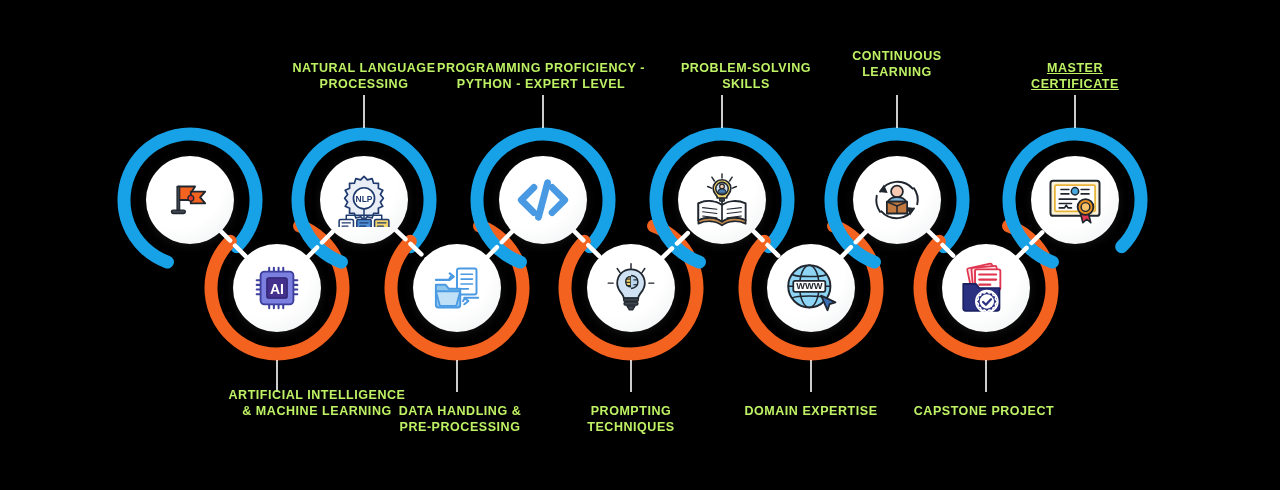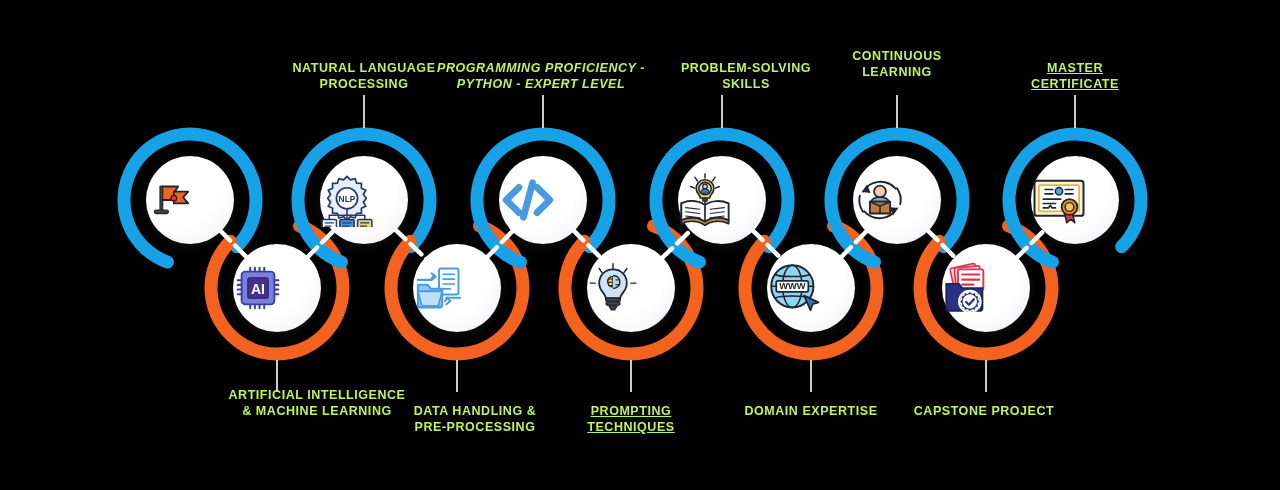"PROGRAMMING PROFICIENCY -" div.label { font-style: italic -> none }
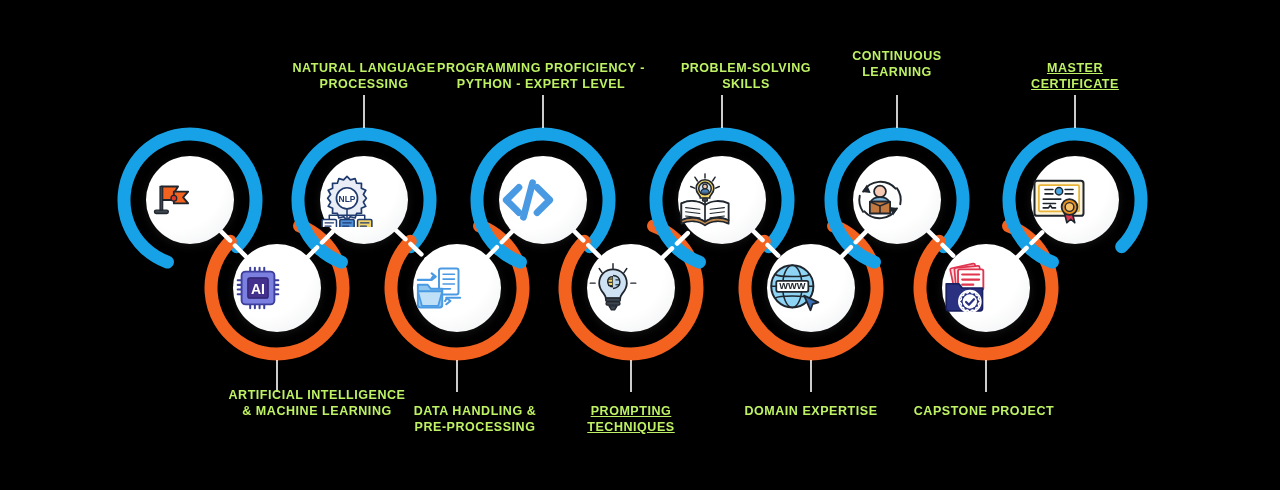"NLP" .node { justify-content: flex-start -> center }
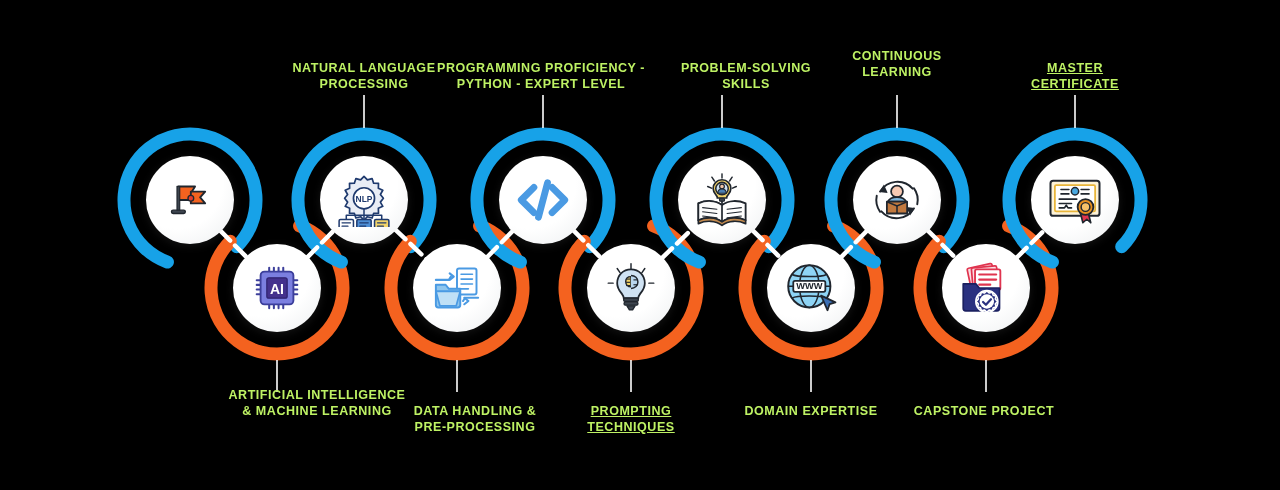"DATA HANDLING &" div.label { left: 475px -> 460px }
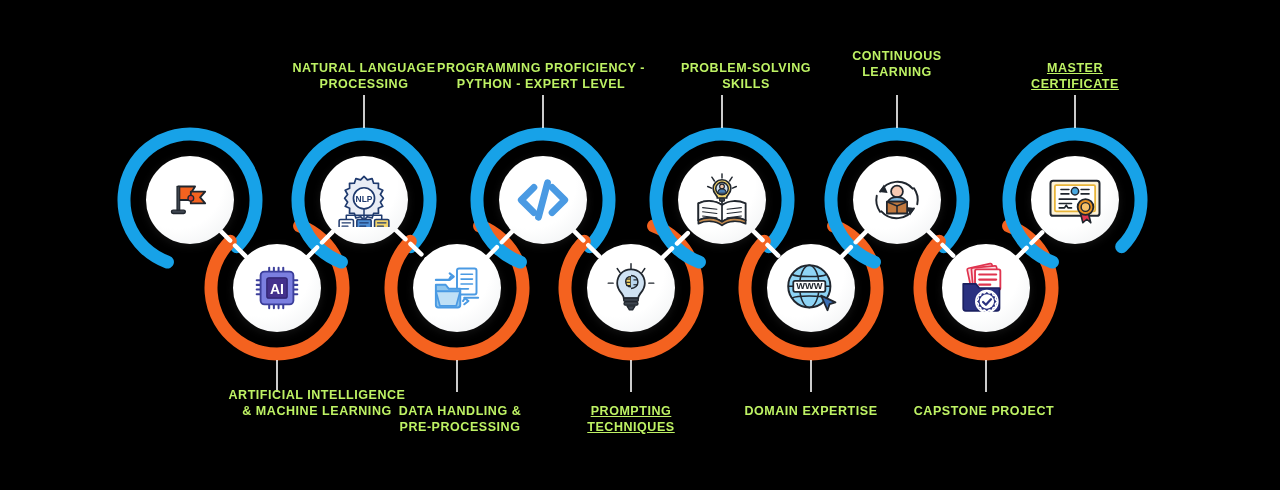"PROMPTING" div.label { text-decoration: underline -> none }
